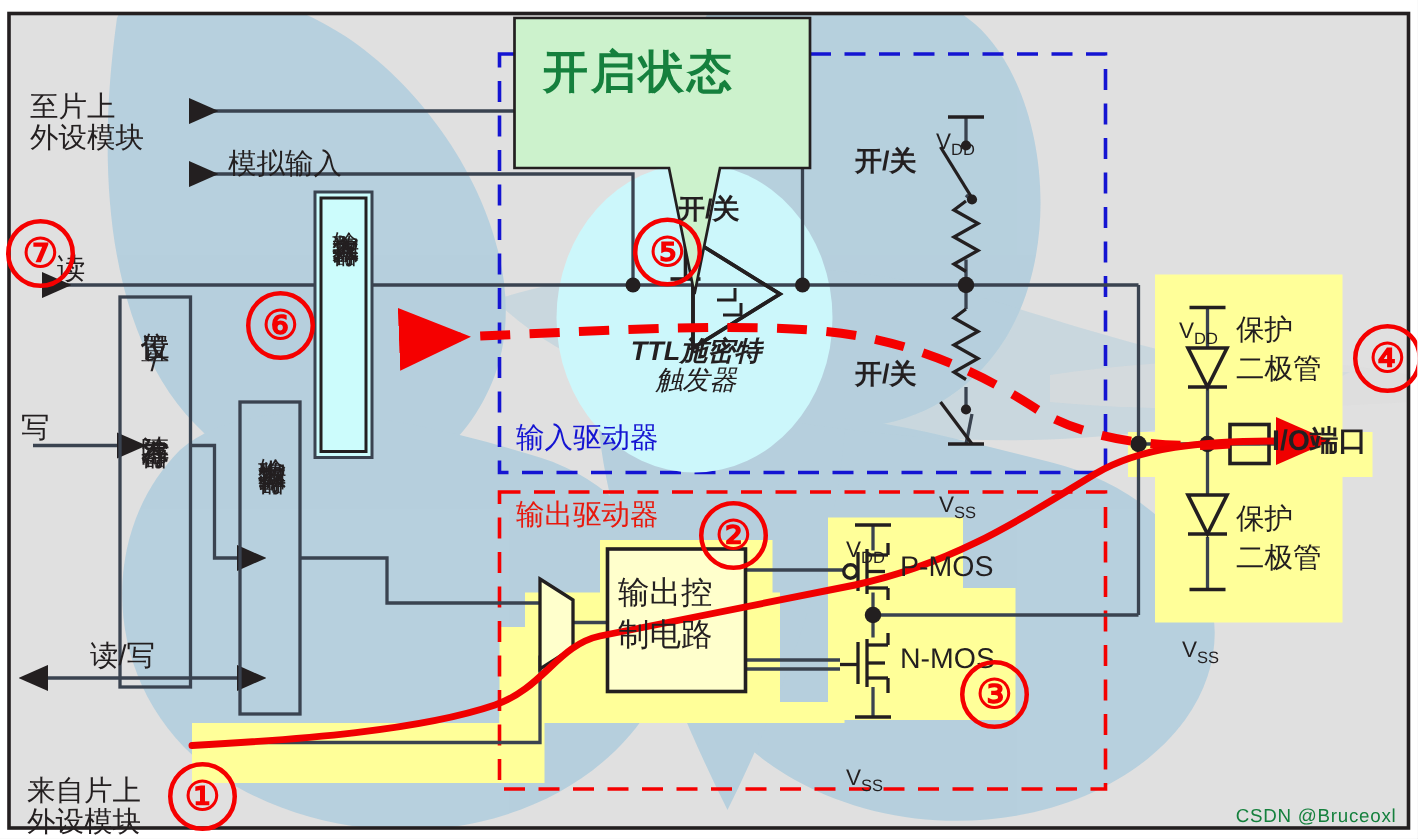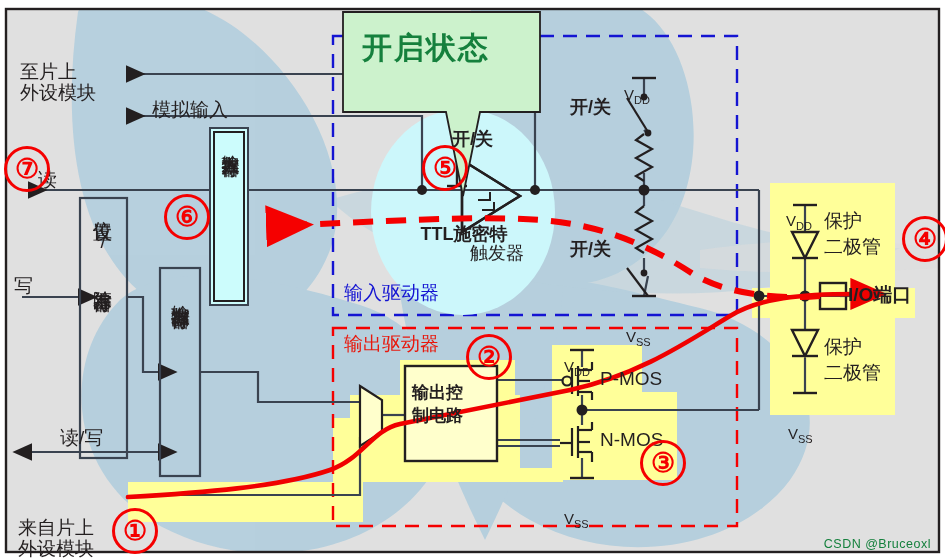"TTL施密特" div.lbl { font-style: none -> italic }
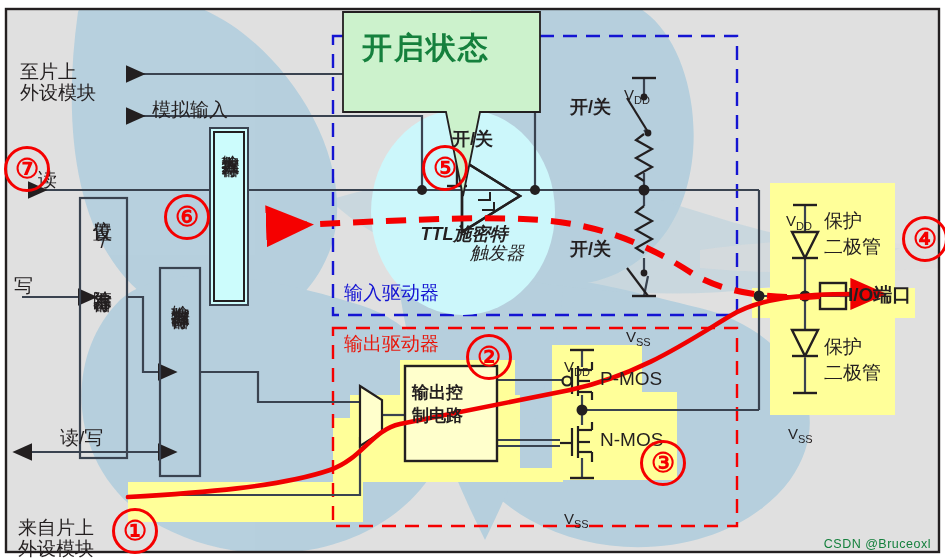"触发器" div { text-align: right -> none }
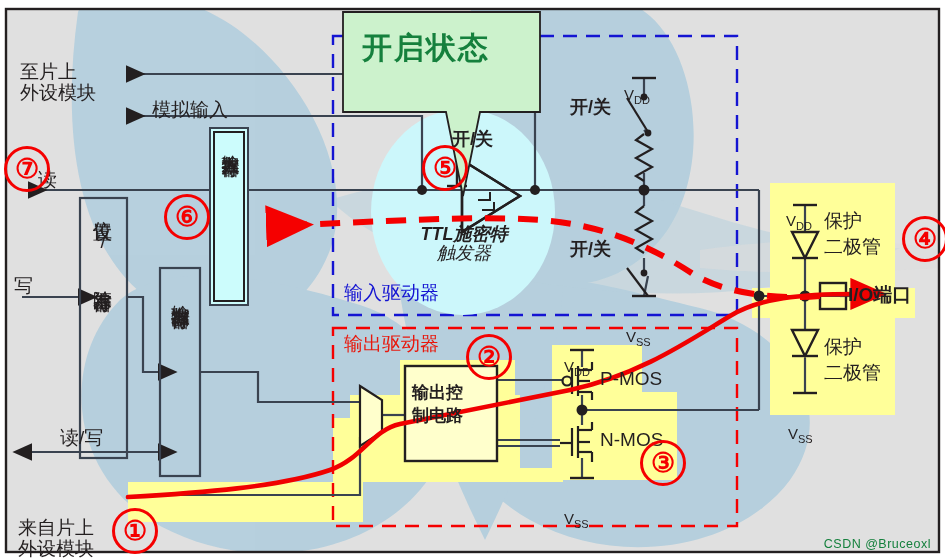"输出控" div.lbl { font-size: 17px -> 21px; font-weight: bold -> none }
